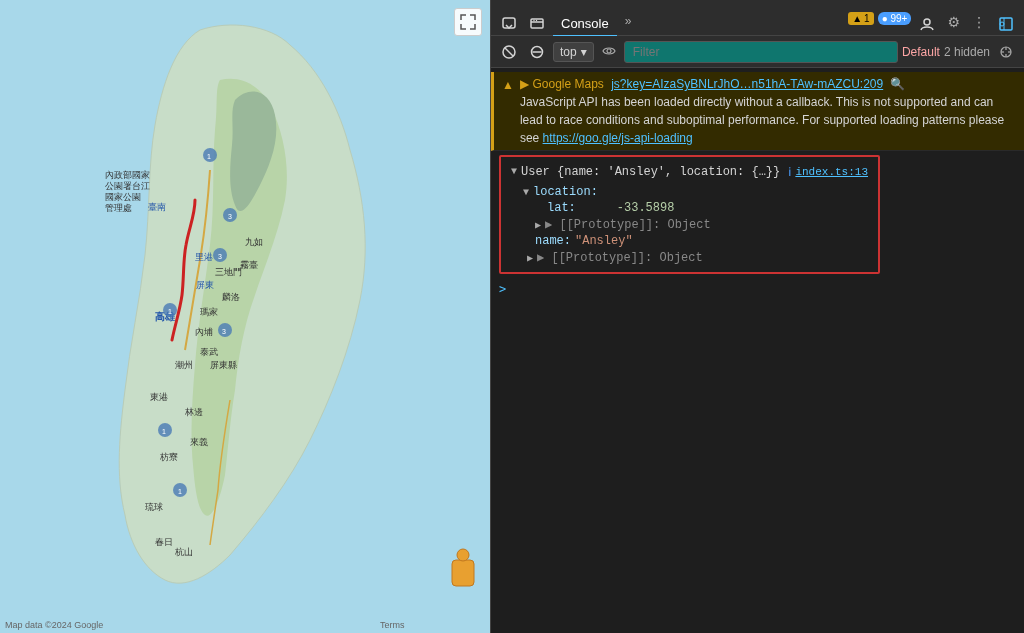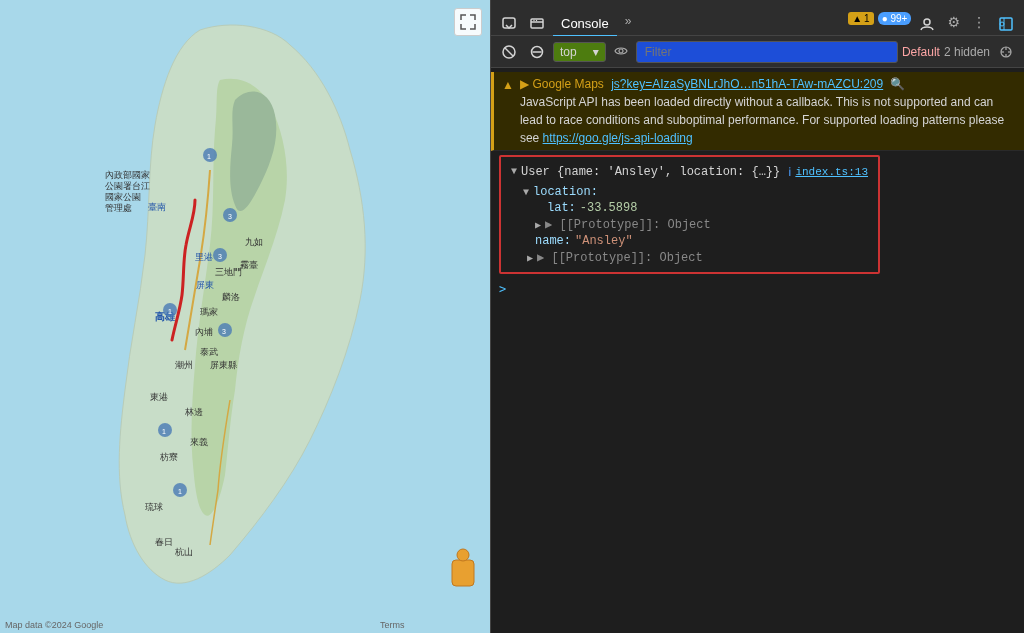"top" .top-selector { background: #4d7c0f -> #404040; gap: 16px -> 4px }
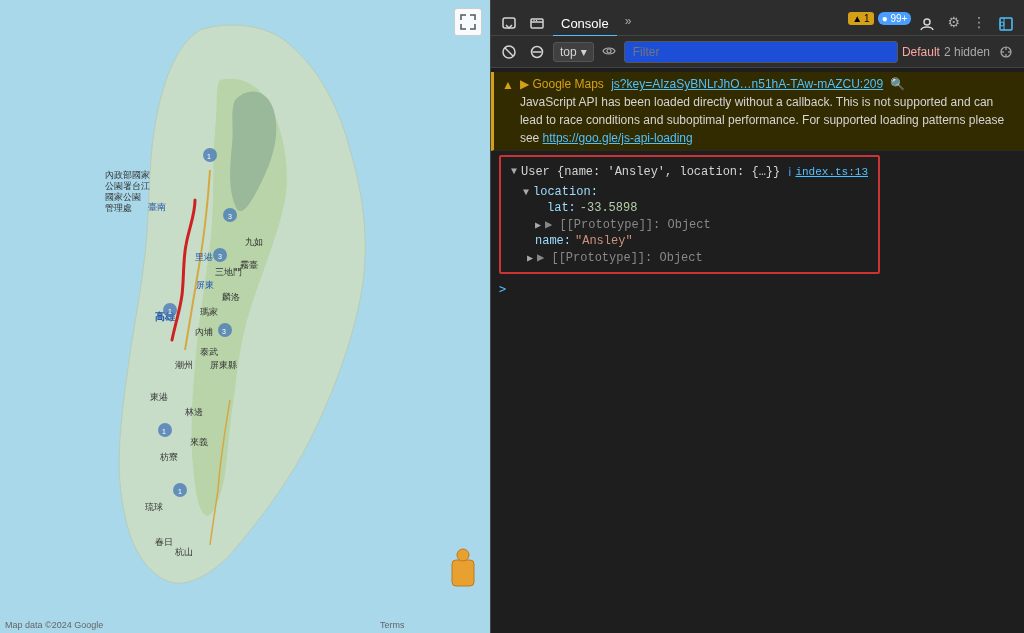"Filter" .filter-input { background: #1d4ed8 -> #0f766e }
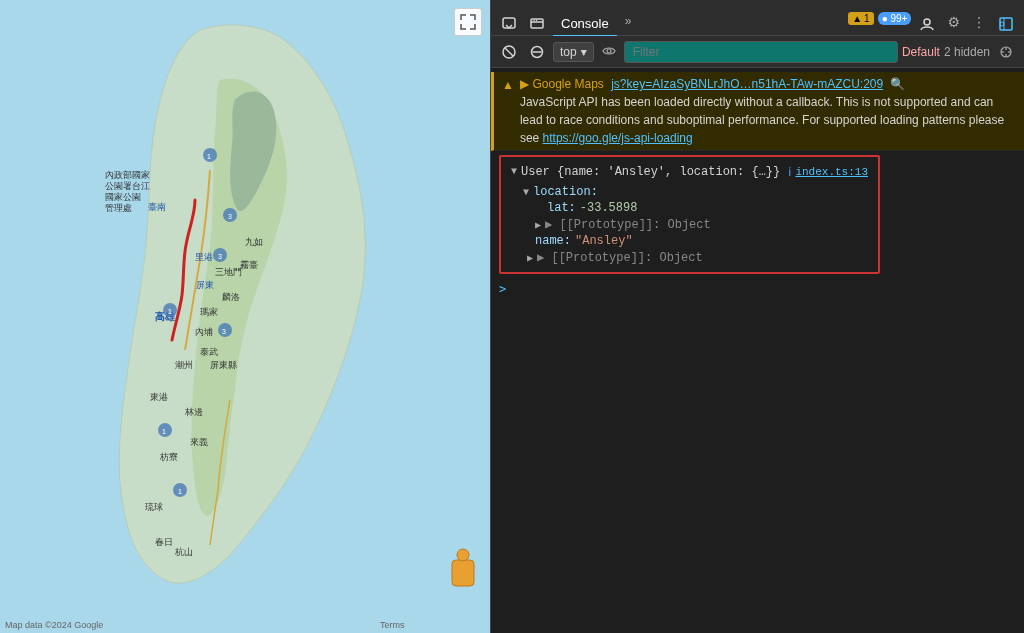"-33.5898" .obj-val-num { margin-left: none -> 37px }
